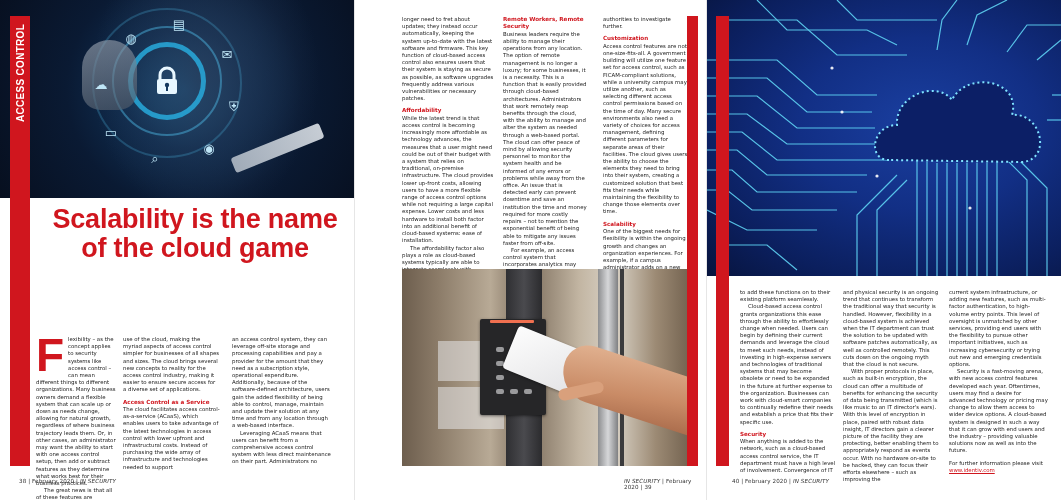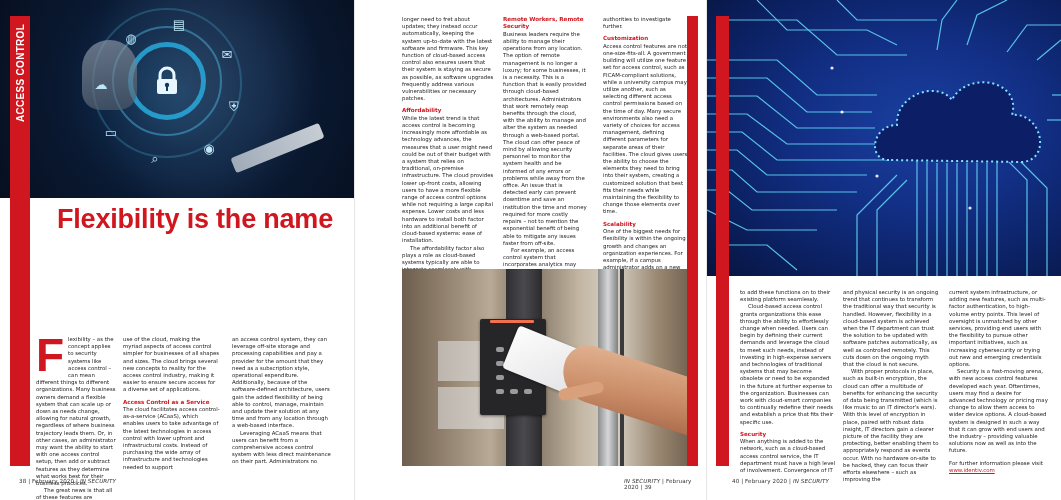"Flexibility is the name" span { text: Flexibility -> Scalability }
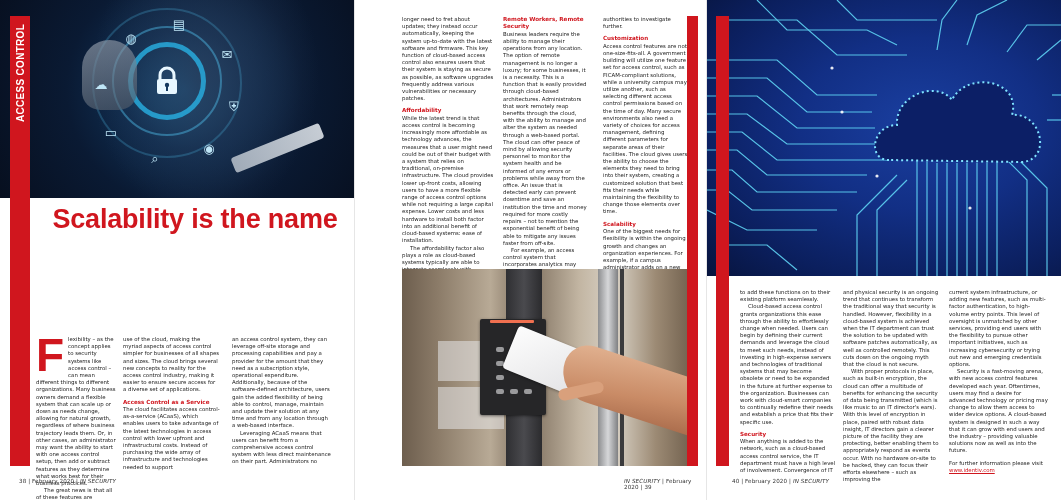"of the cloud game" span { html: none -> <span>of the cloud game</span> }
